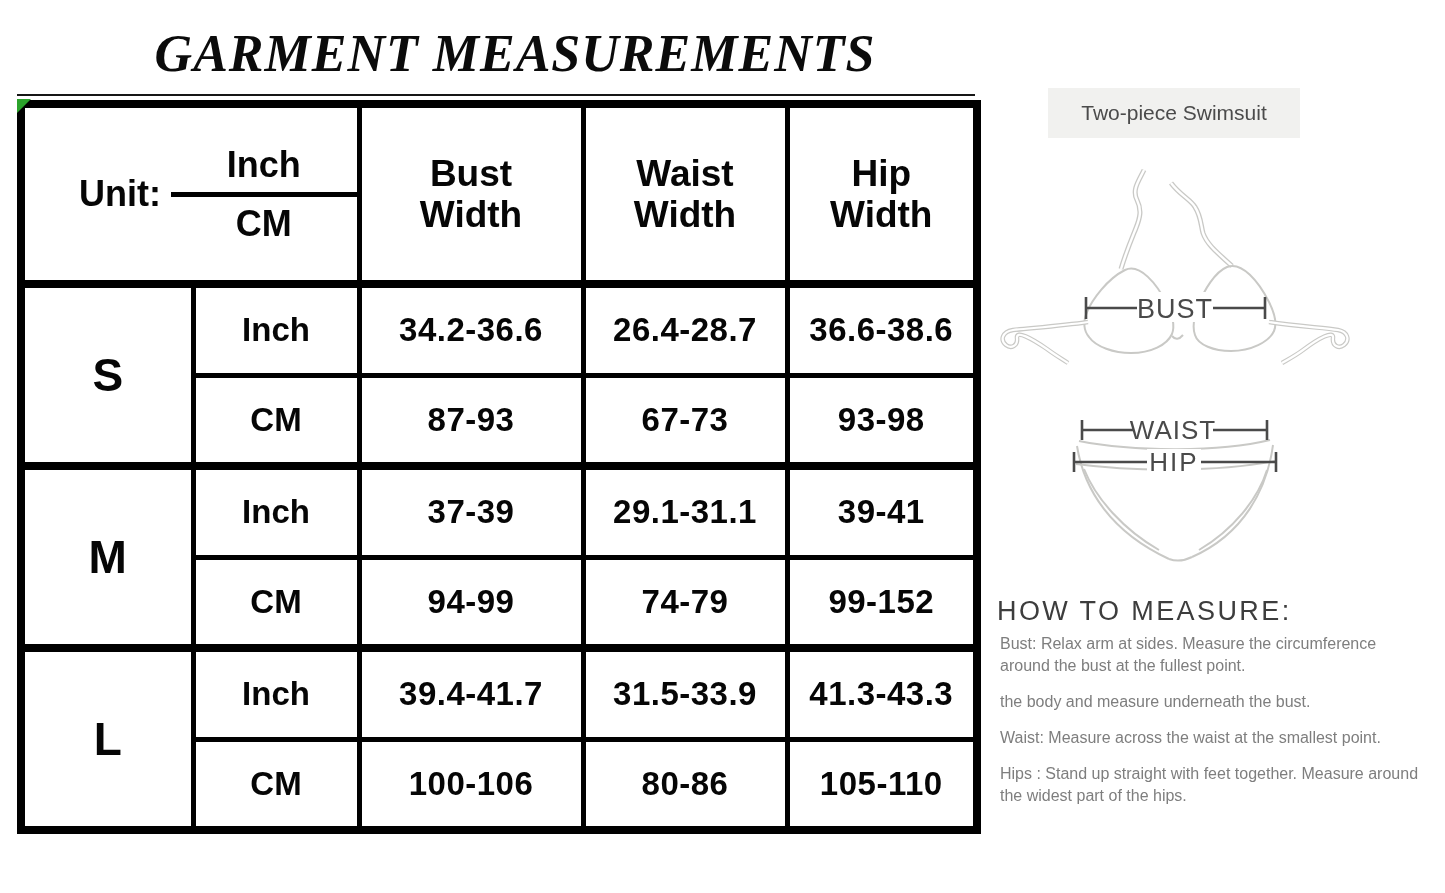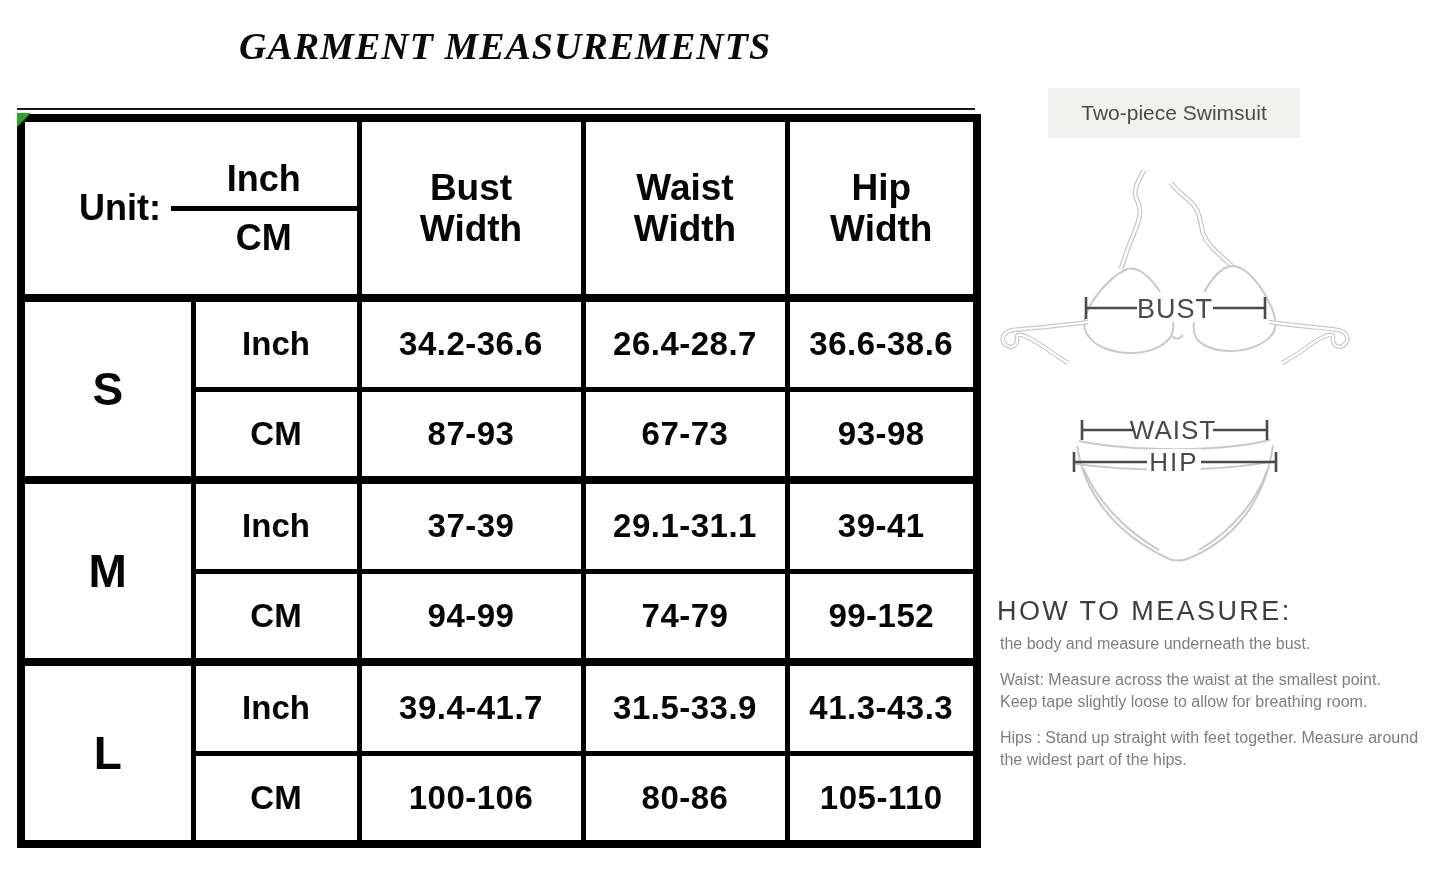"GARMENT MEASUREMENTS" .page-title { font-size: 38px -> 52px; left: 135px -> 145px }
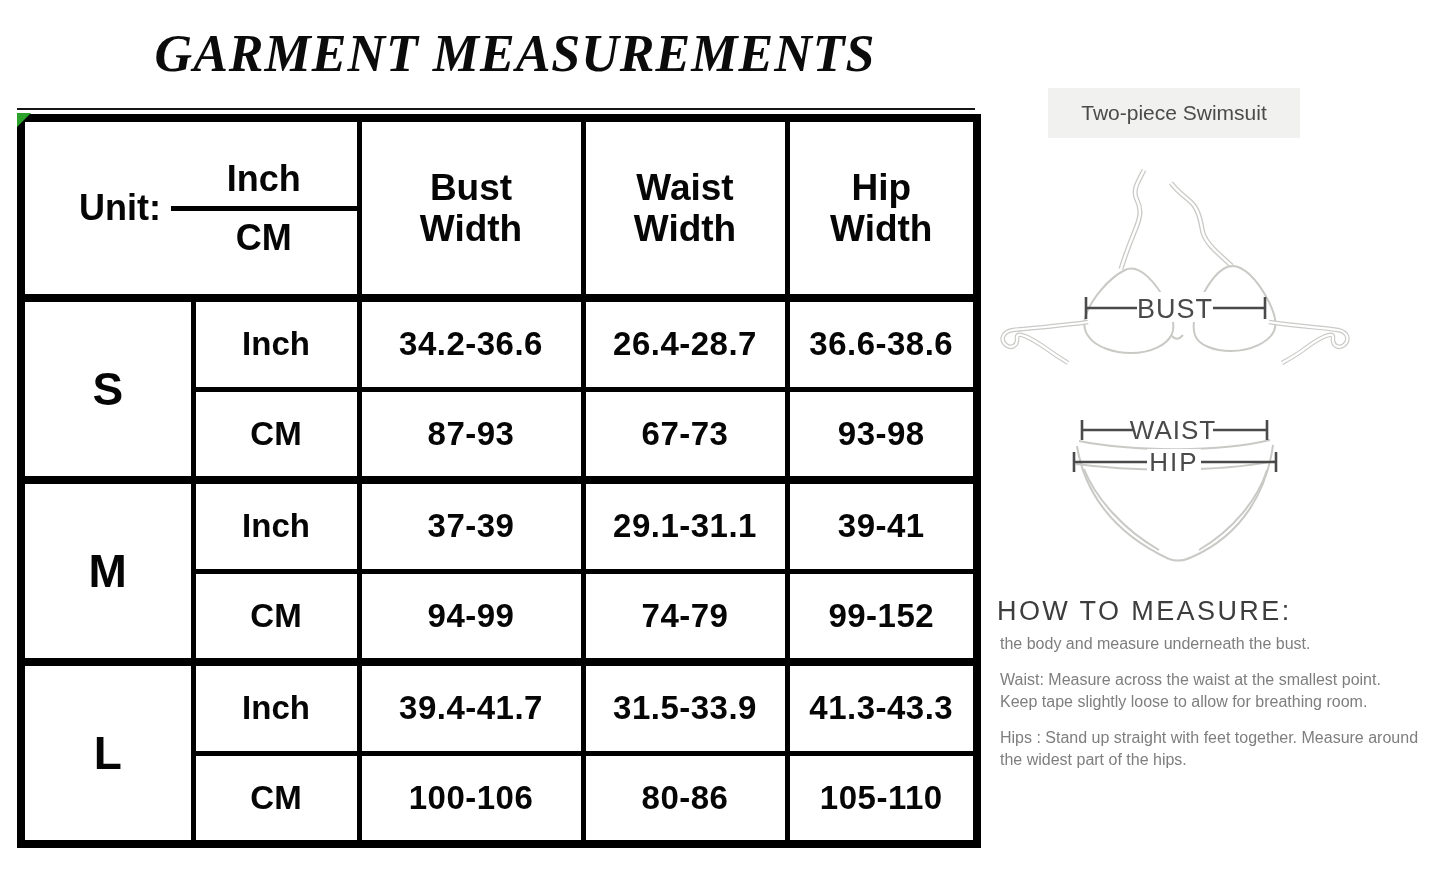"Unit:" .table-wrap { top: 108px -> 94px }
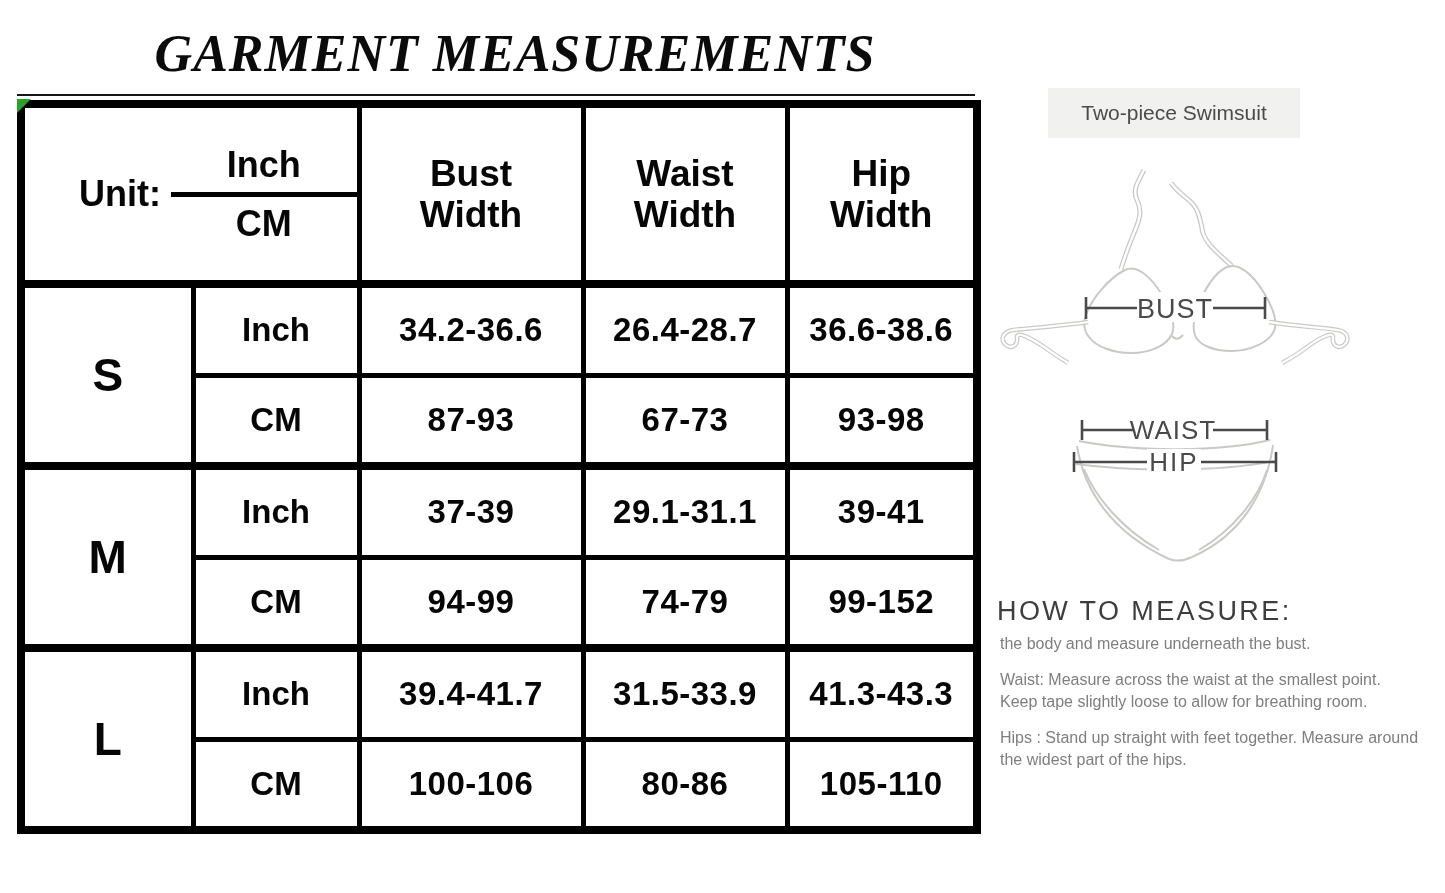"Bust: Relax arm at sides." p { html: none -> <p> <span>Bust: Relax arm at sides. Measure the circumference</span> <span>around the bust at the fullest point.</span> </p> }
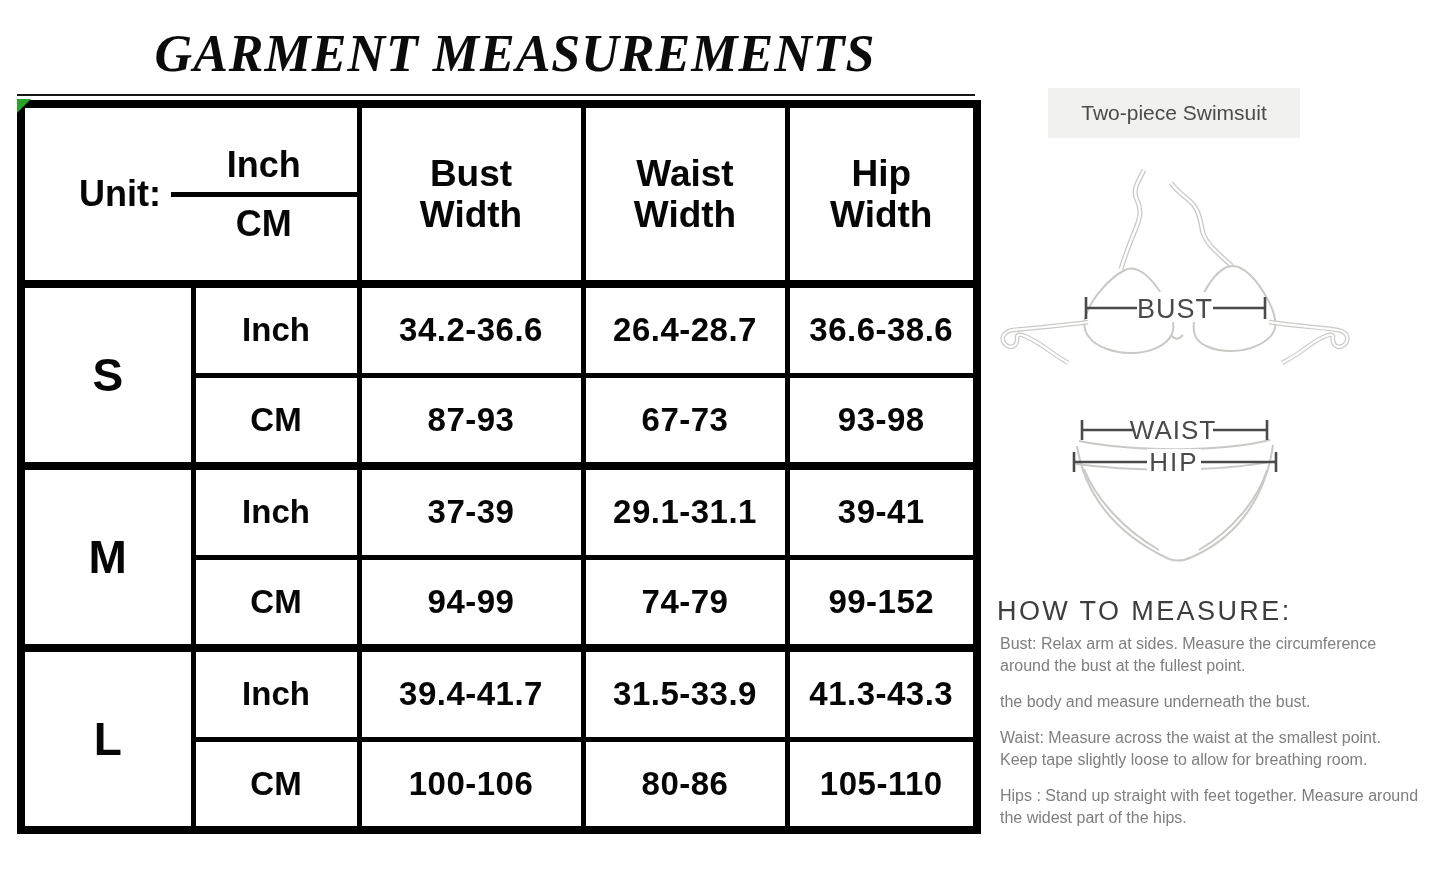"Keep tape slightly loose to" span { html: <span>Keep tape slightly loose to allow for breathing room.</span> -> none }
